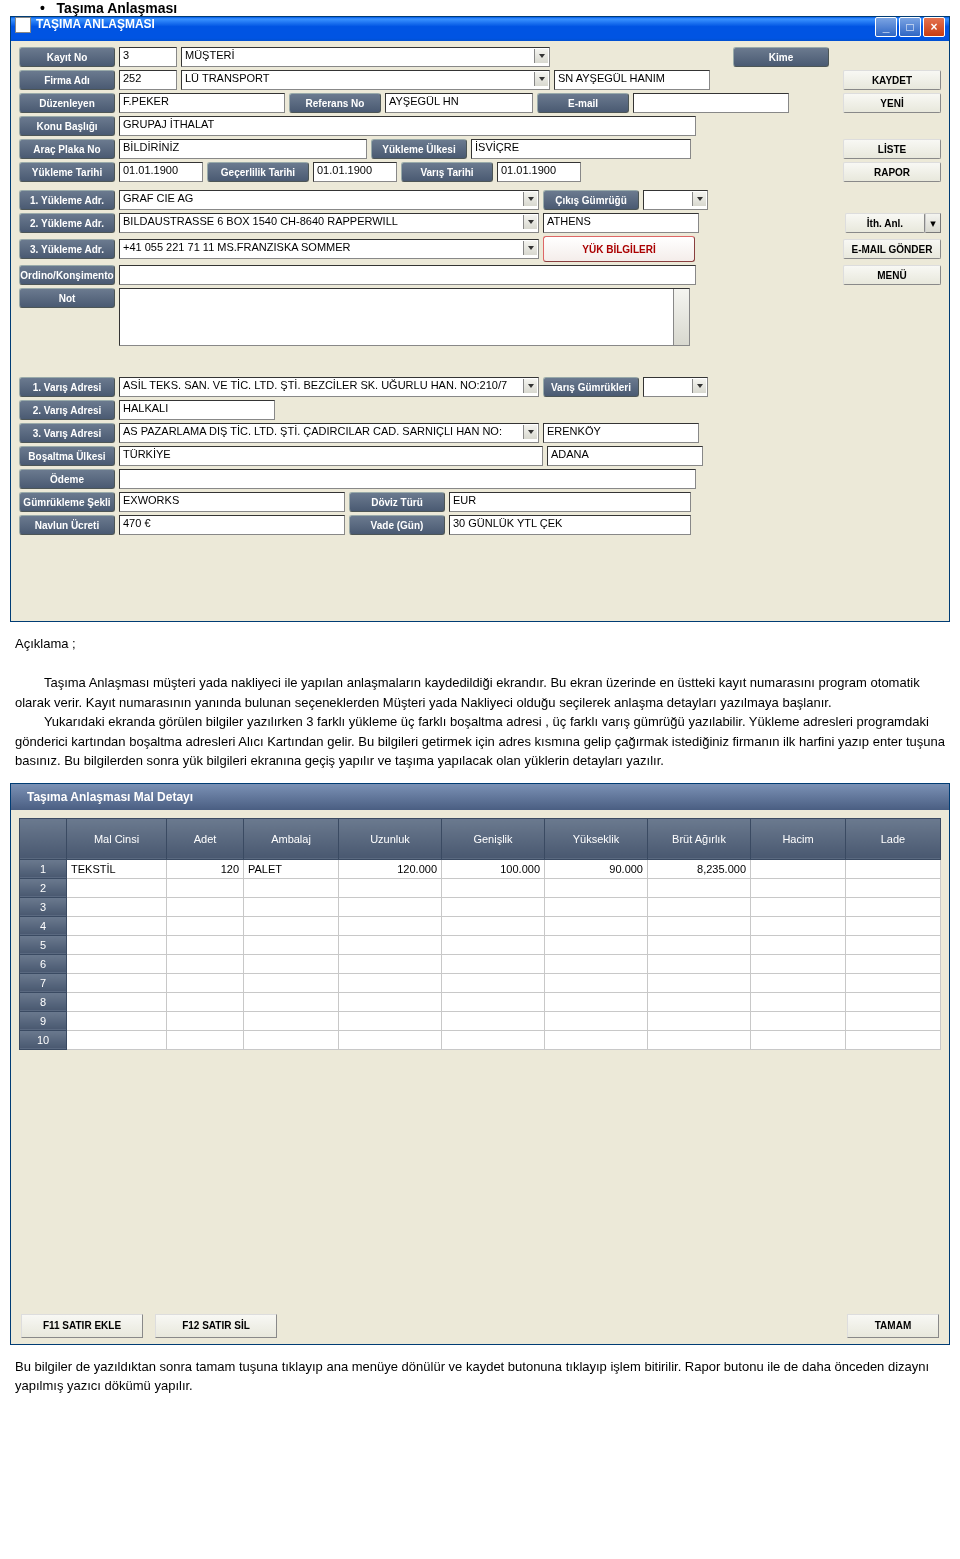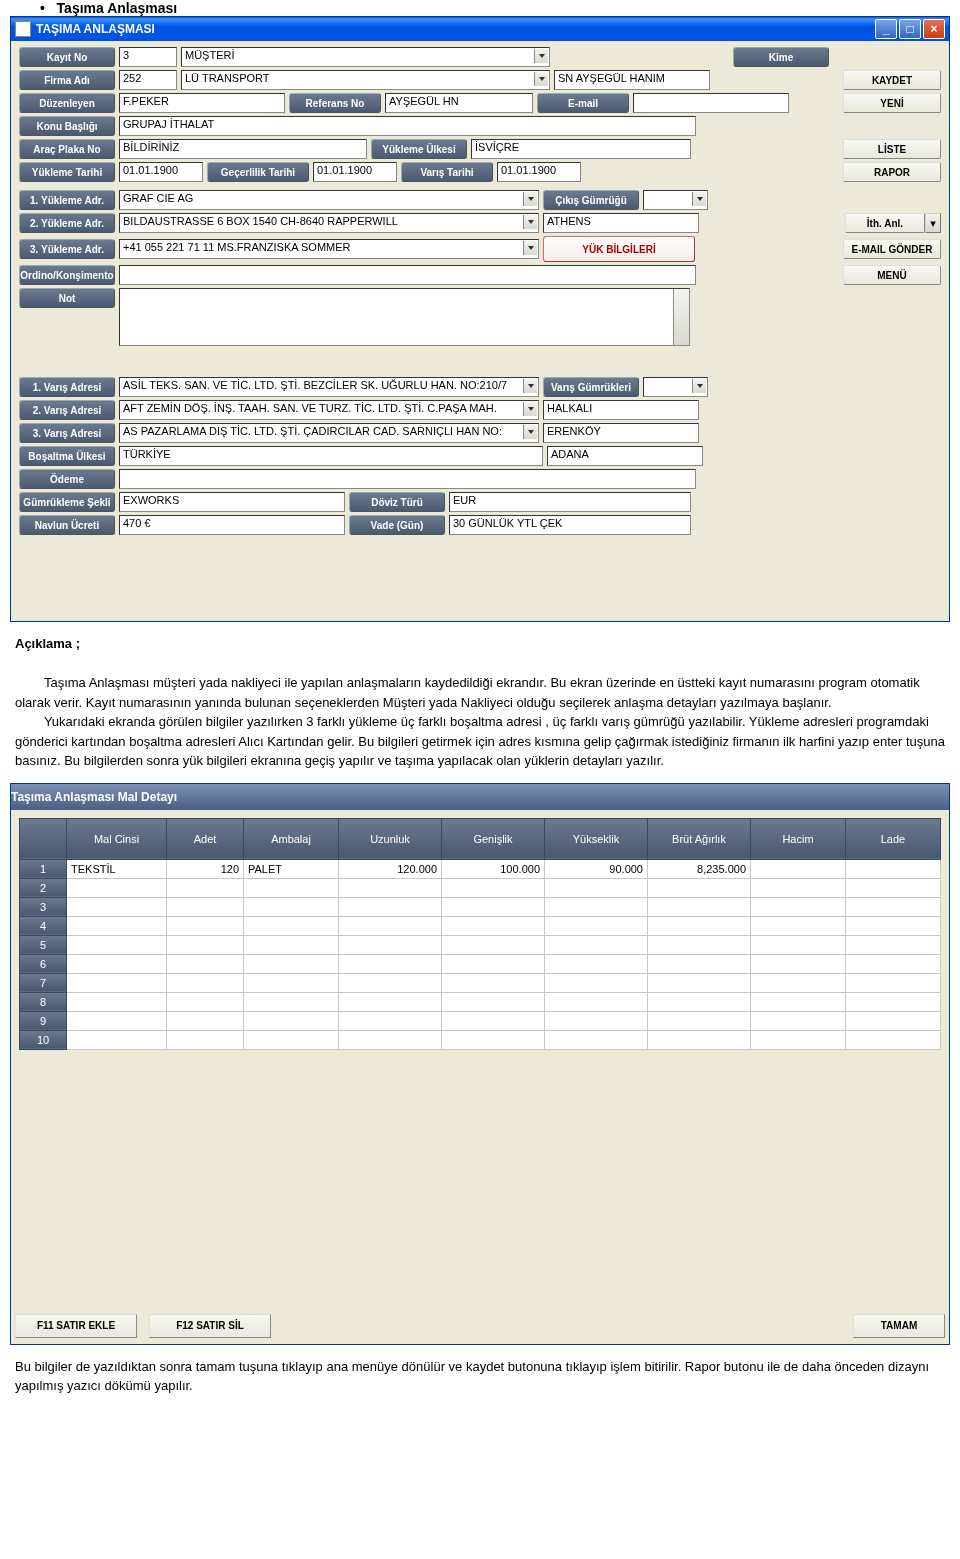"TAŞIMA ANLAŞMASI" .titlebar { align-items: center -> flex-start }
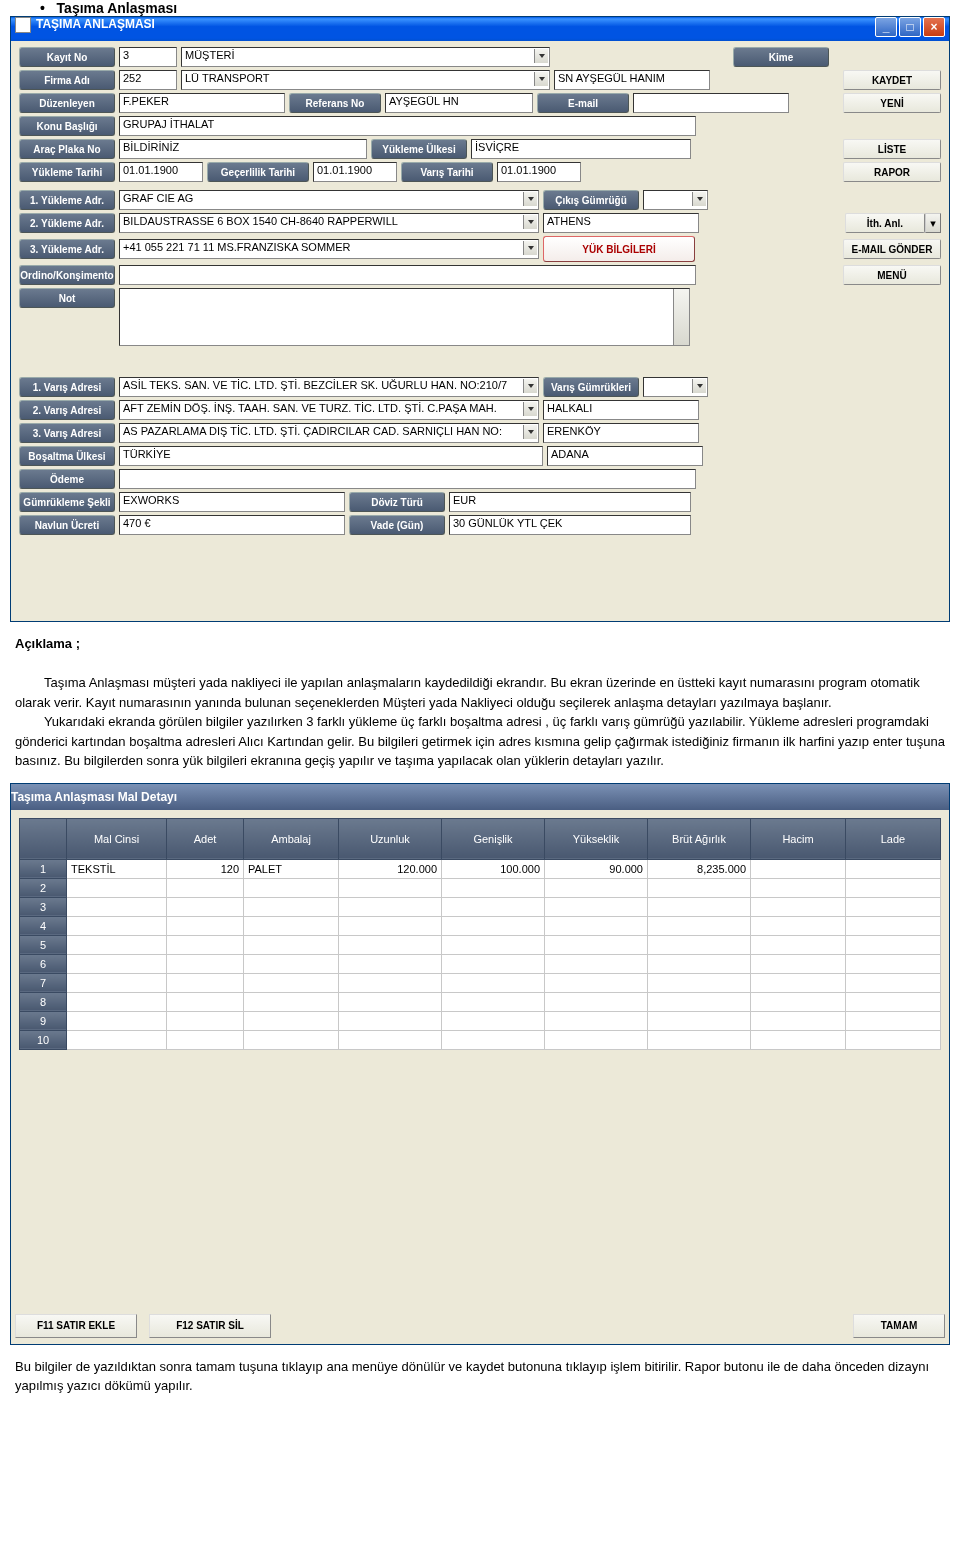"AFT ZEMİN DÖŞ. İNŞ. TAAH." div.inp { html: <div>AFT ZEMİN DÖŞ. İNŞ. TAAH. SAN. VE TURZ. TİC. LTD. ŞTİ. C.PAŞA MAH.</div> -> none }
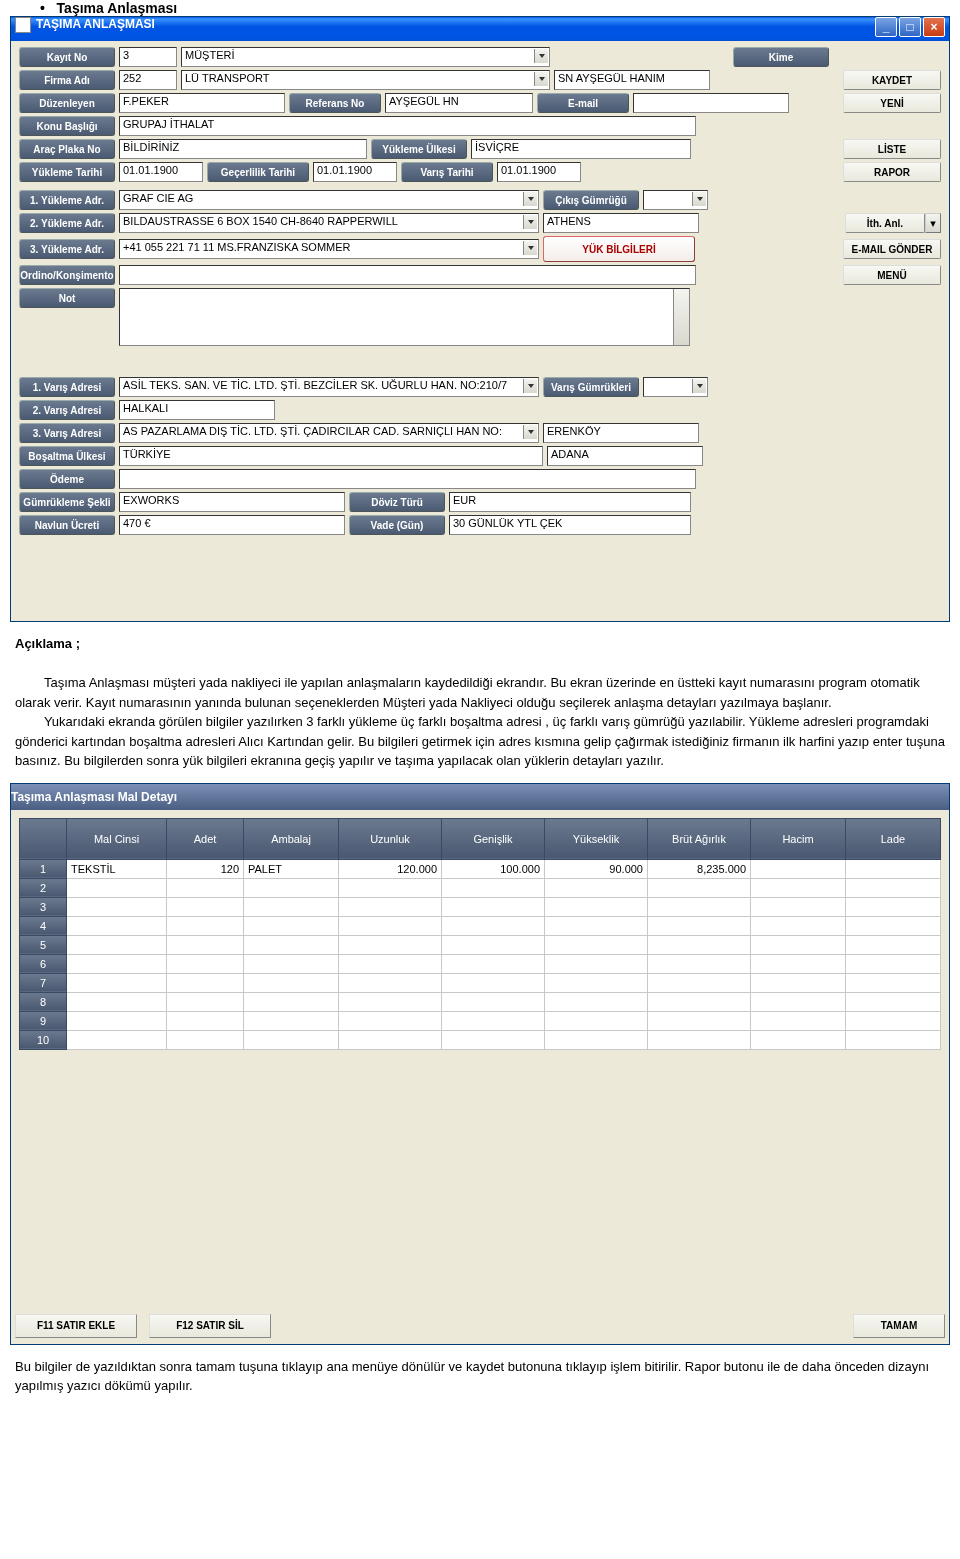"Açıklama ;" .doc-text b { font-weight: bold -> normal }
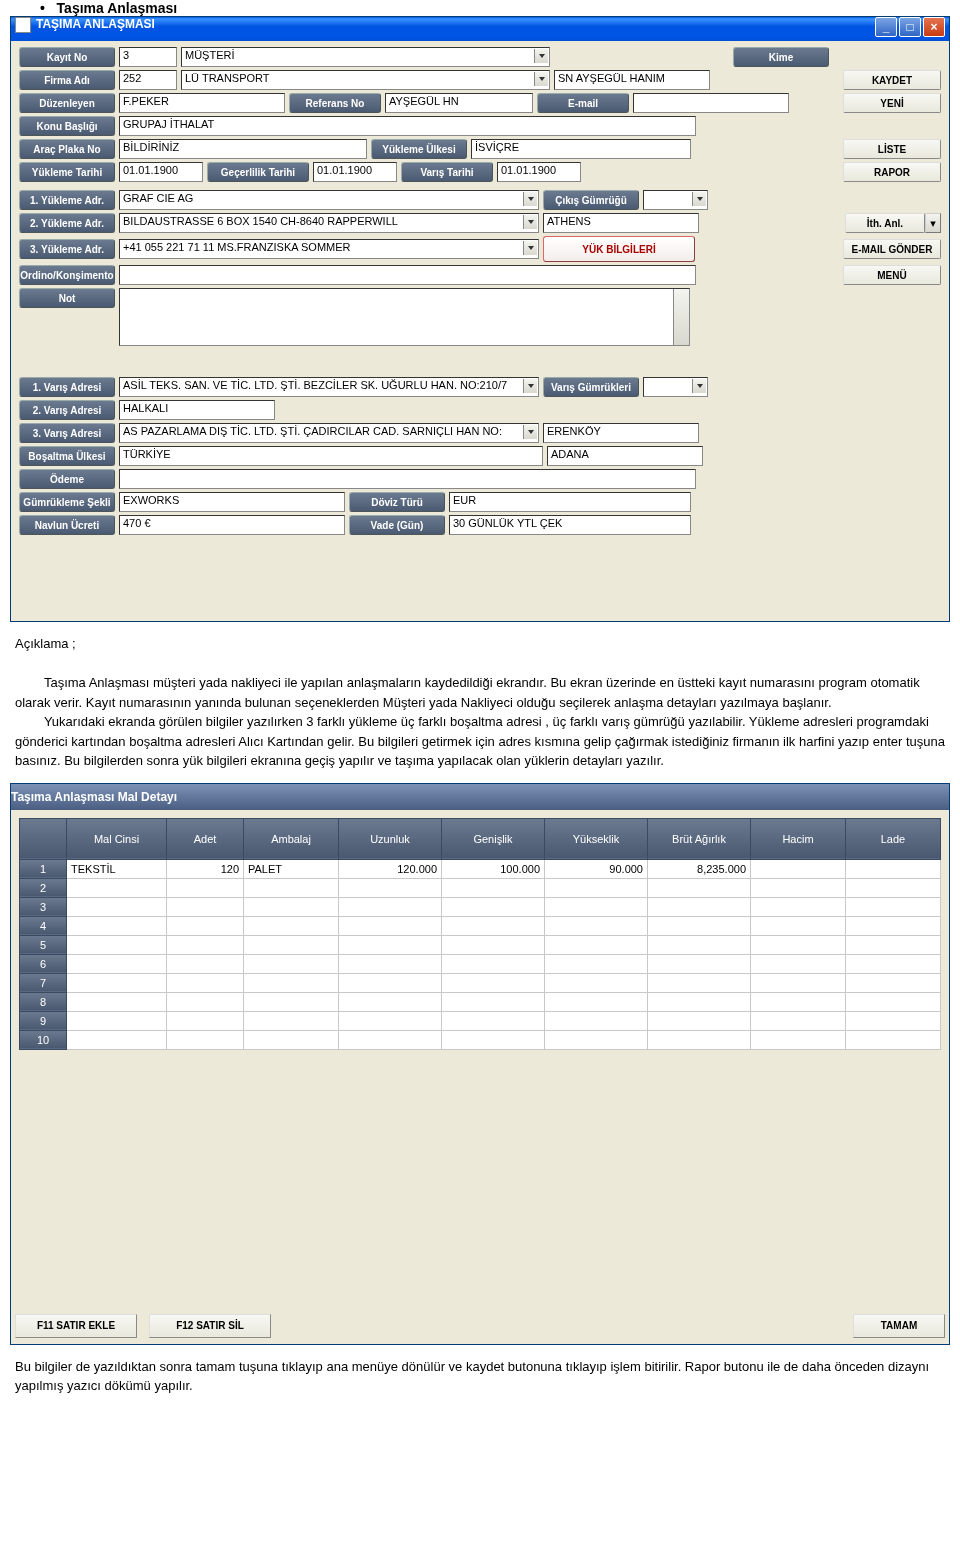"Taşıma Anlaşması Mal Detayı" .detailtitle { padding-left: 0 -> 16px }
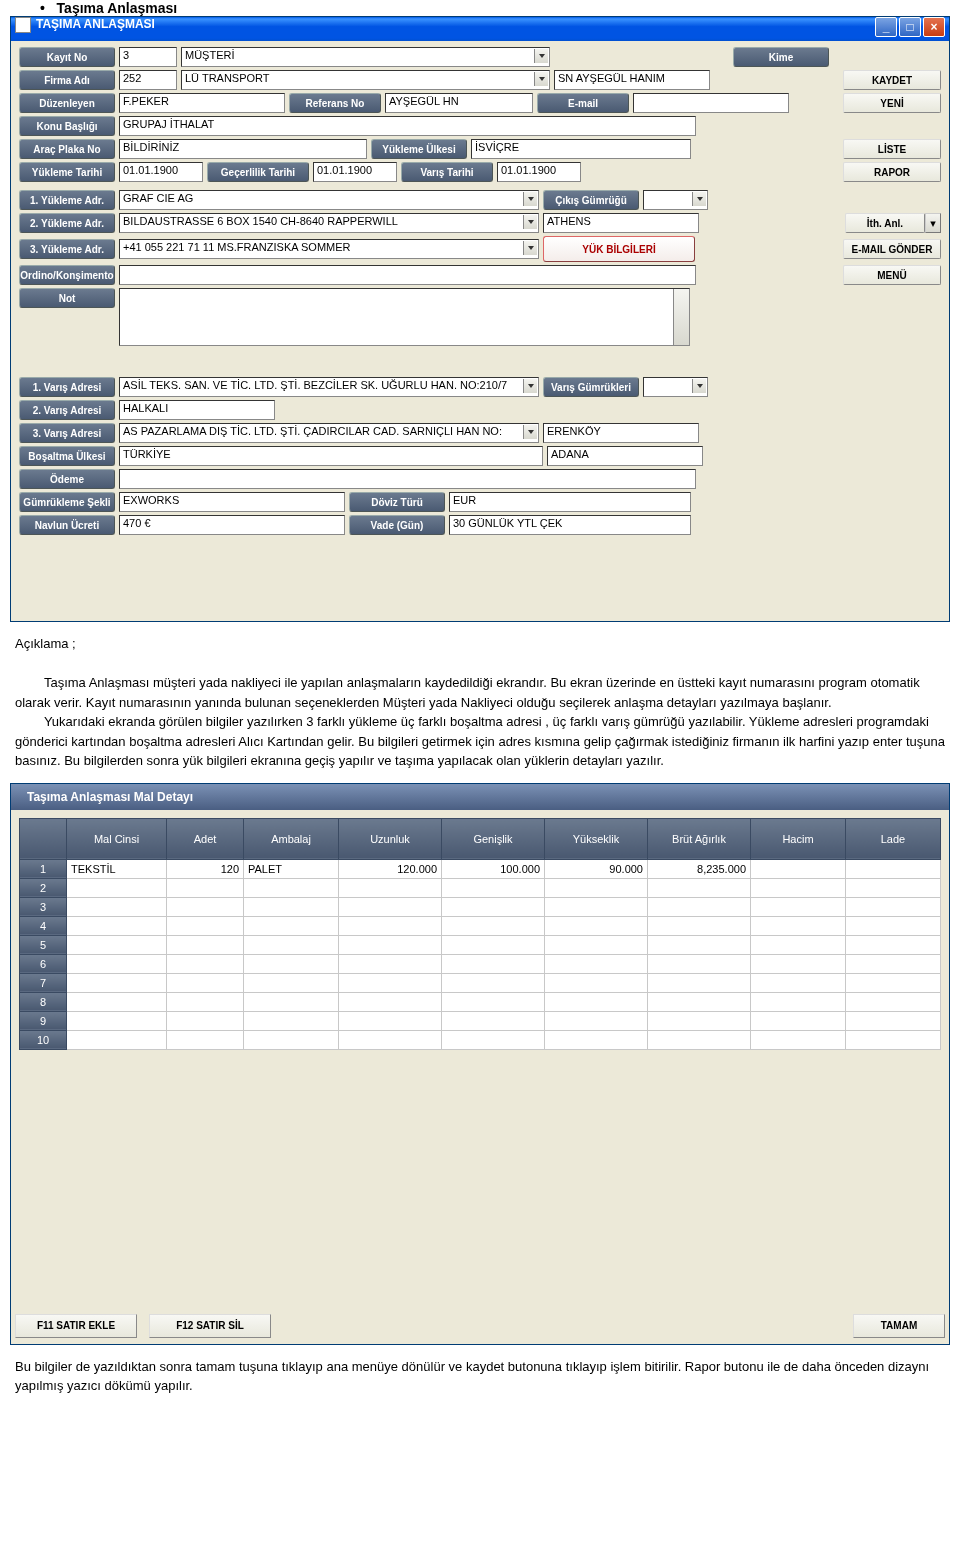"F11 SATIR EKLE" .detailfoot { padding: 6px 4px -> 6px 10px }
